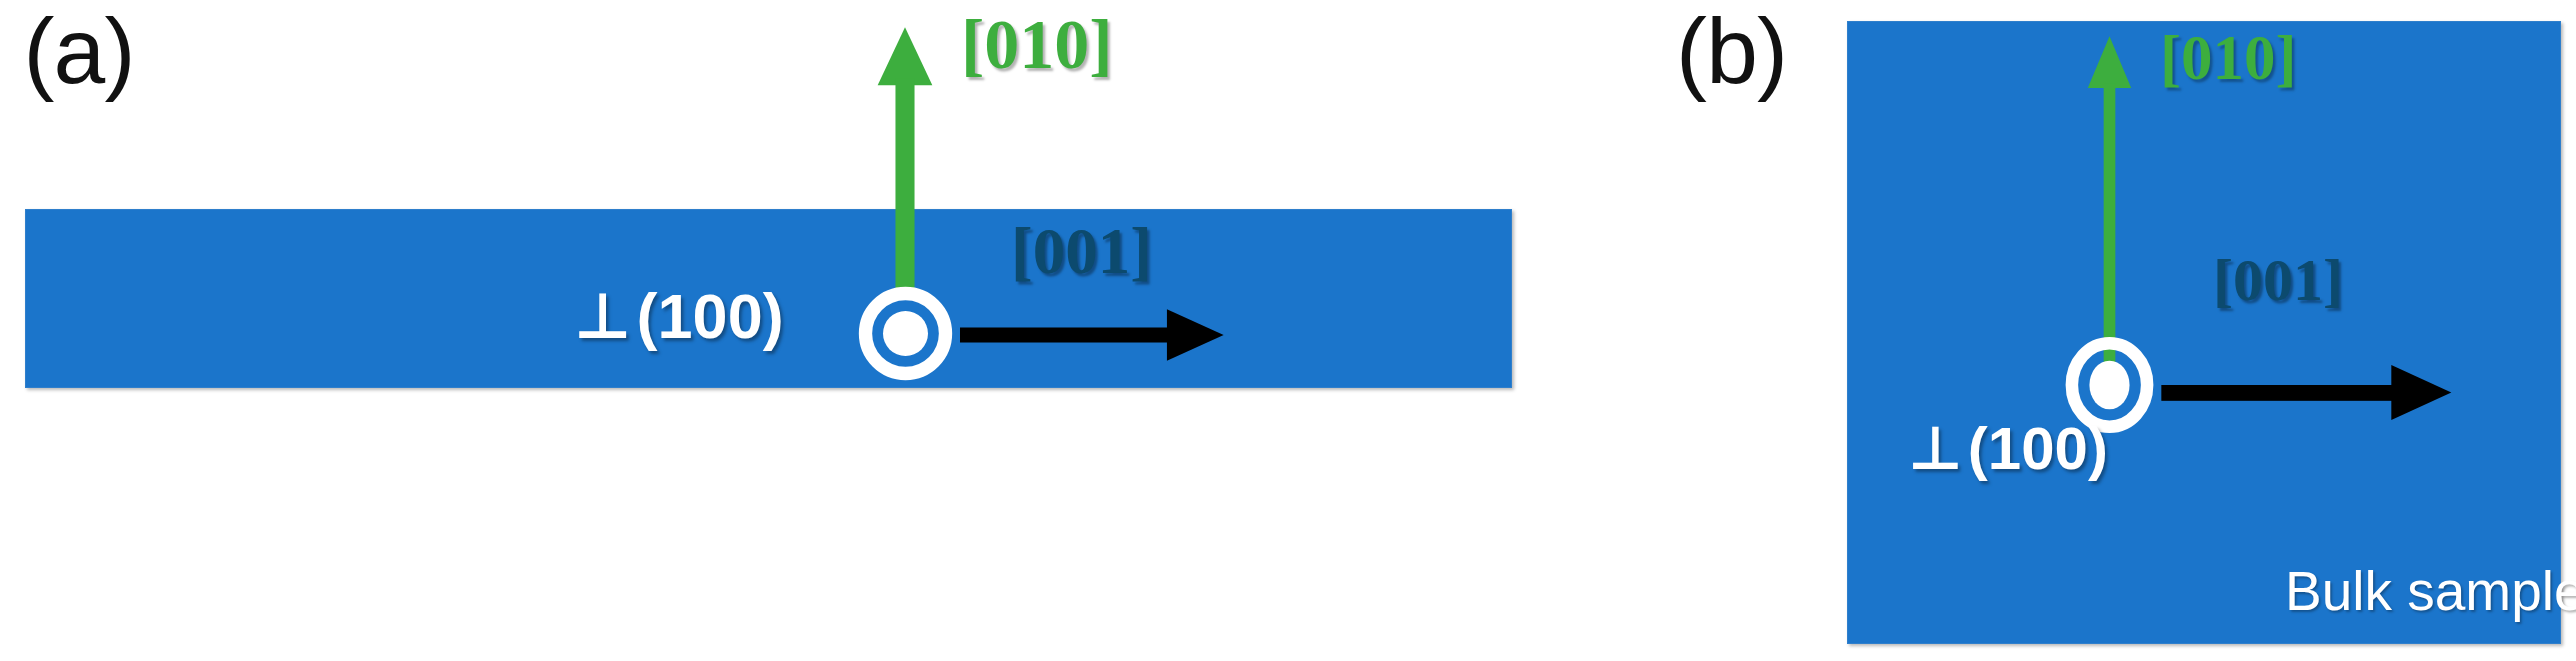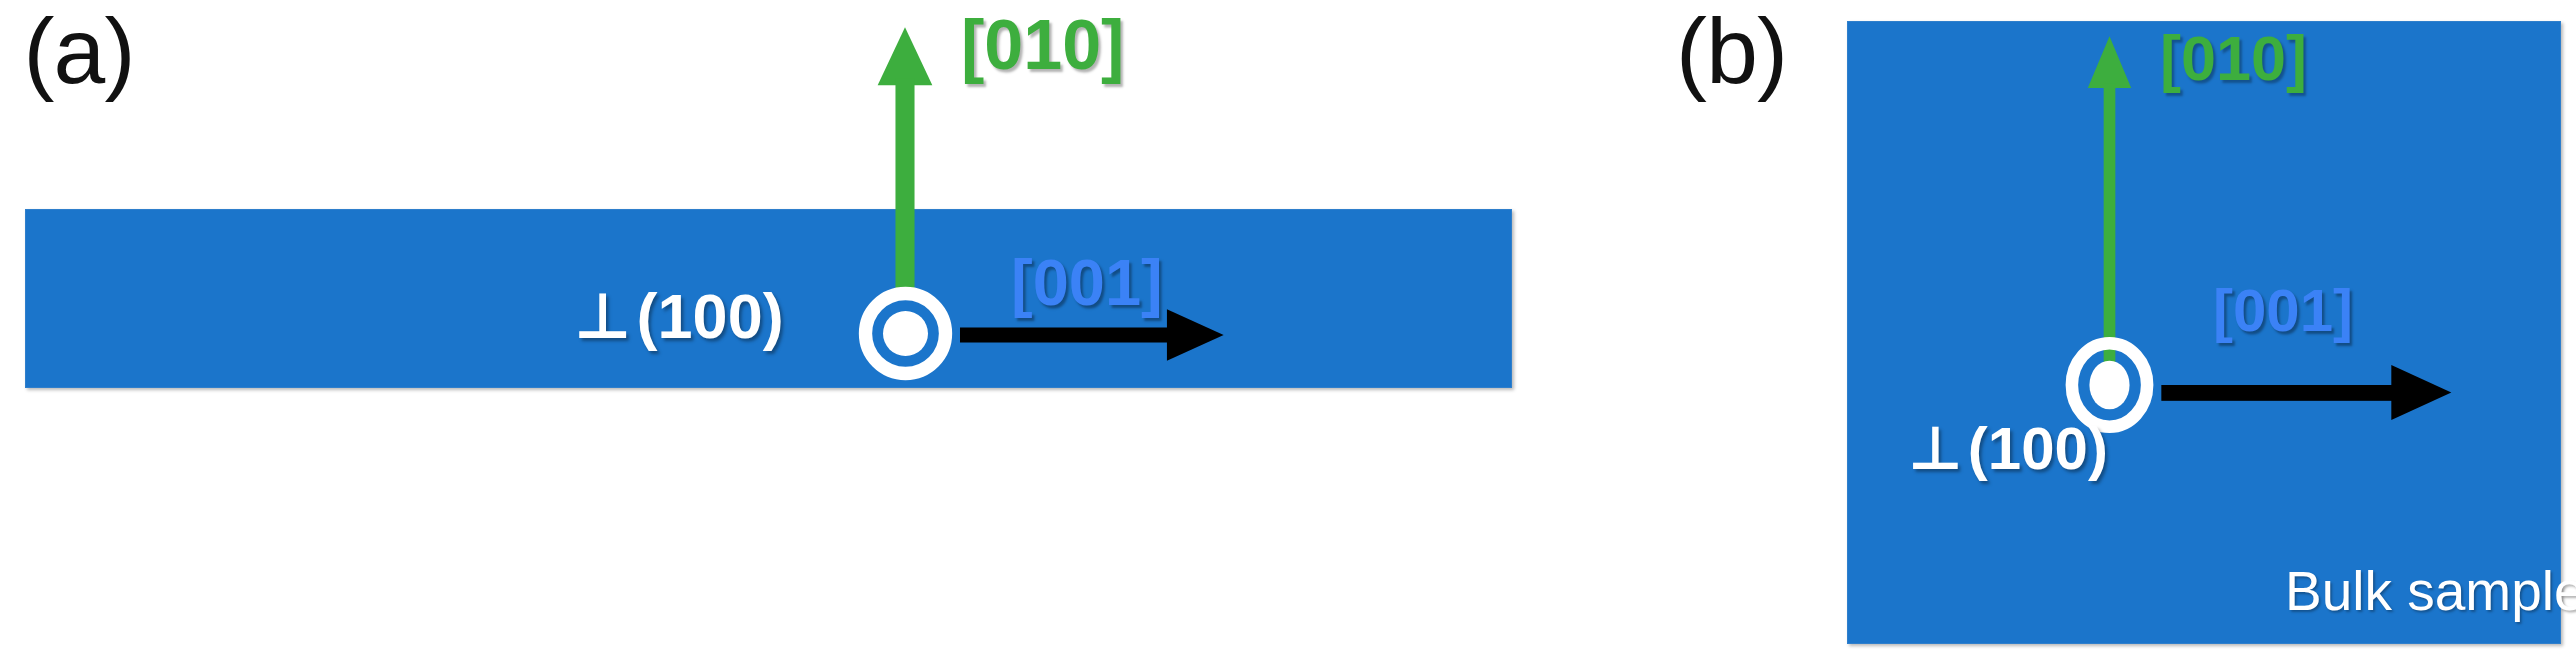"[010]" .dir-label { font-family: Liberation Sans, sans-serif -> Liberation Serif, serif }
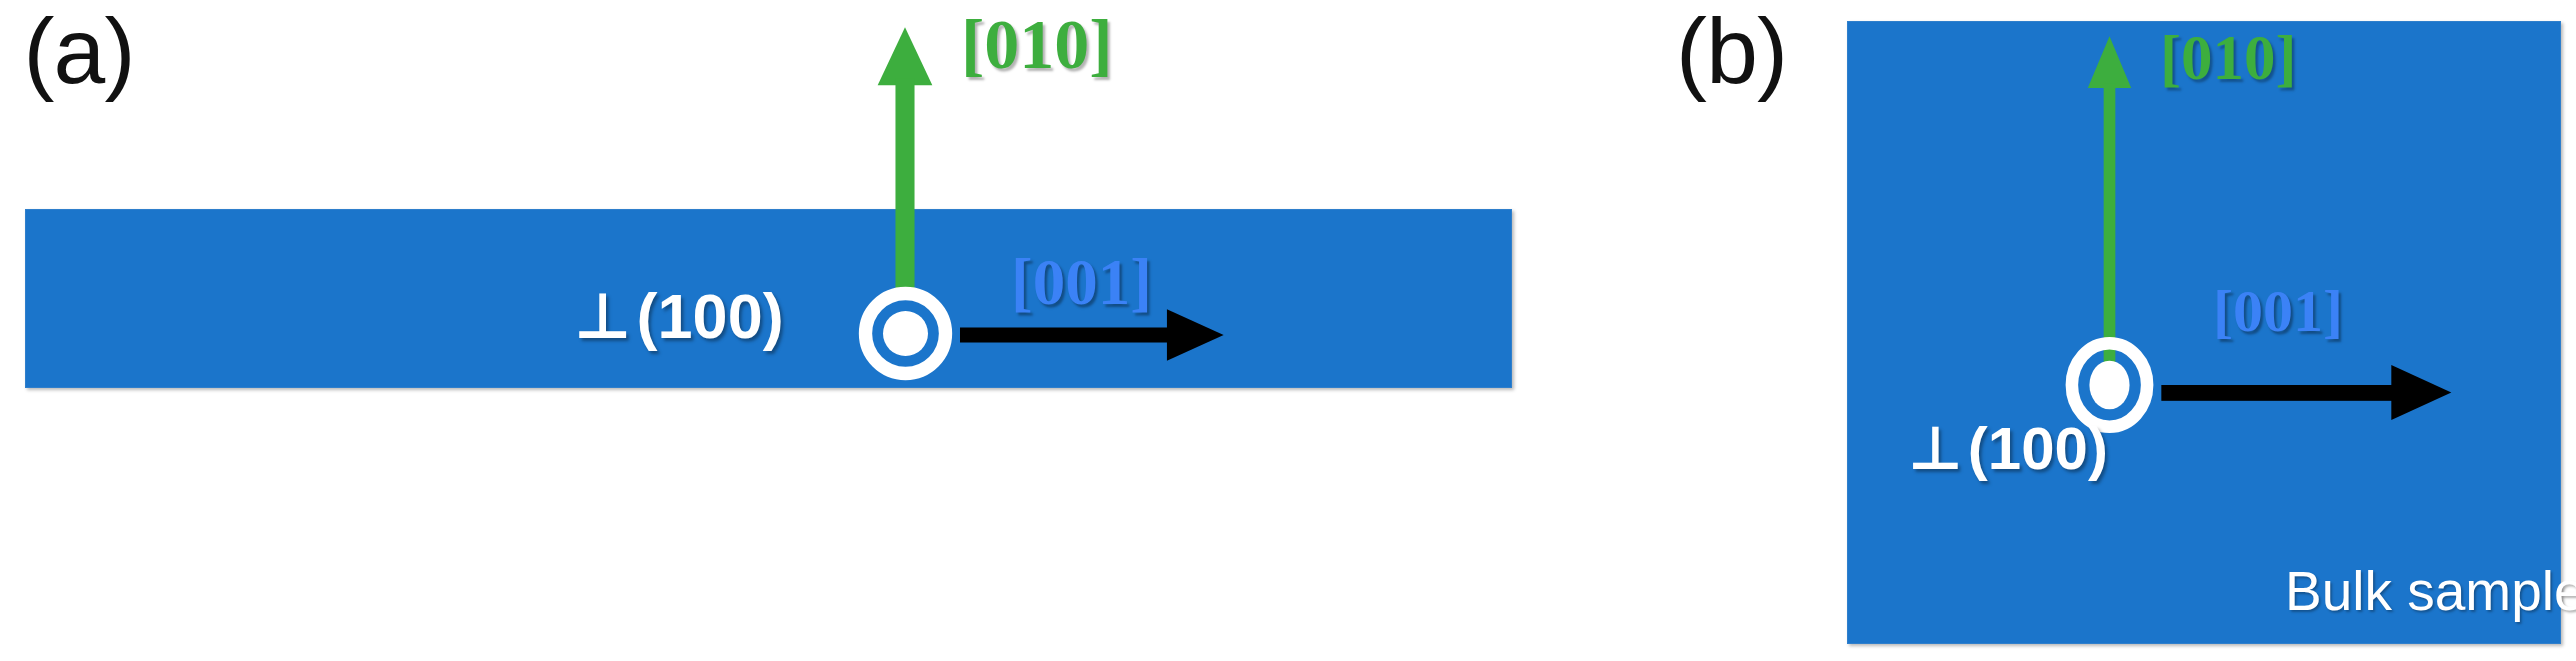"[001]" .dir-black { color: #3b82f6 -> #0c4a6e; margin-top: 31px -> none }
